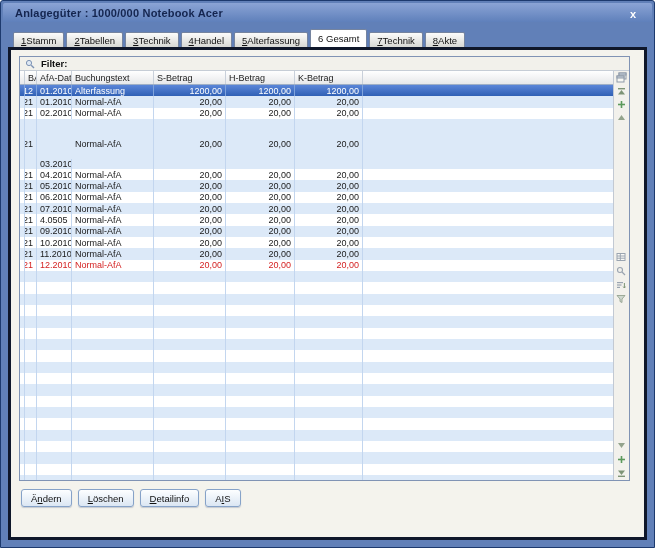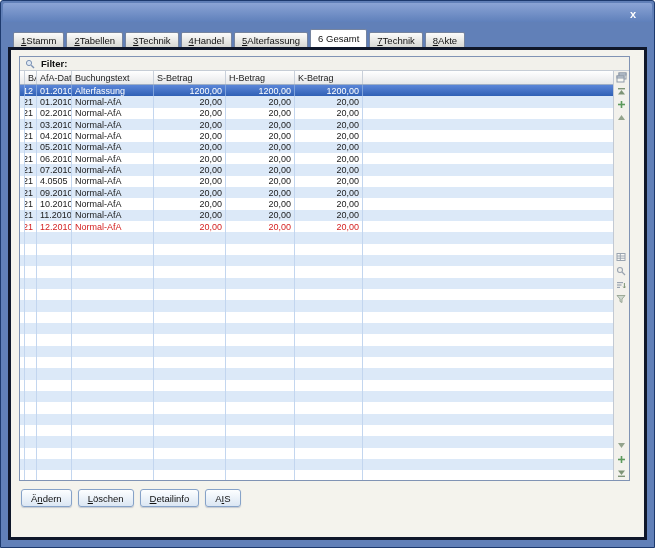"Anlagegüter : 1000/000 Notebook Acer" span.title { html: none -> <span>Anlagegüter : 1000/000 Notebook Acer</span> }
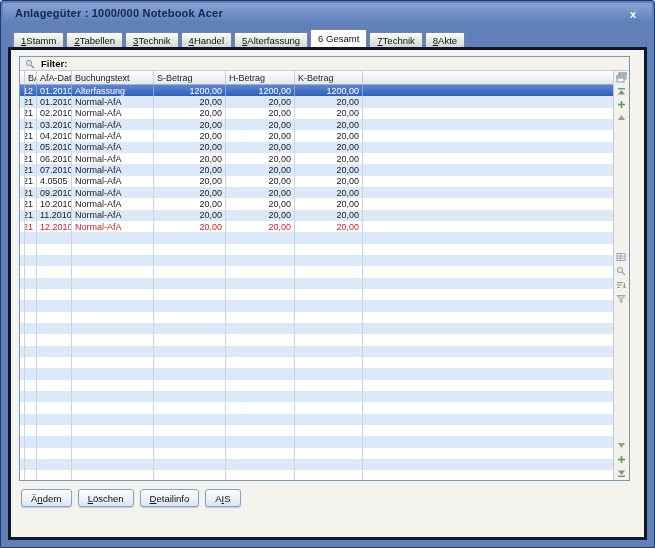"03.2010" div.cell { margin-top: none -> 40px }
